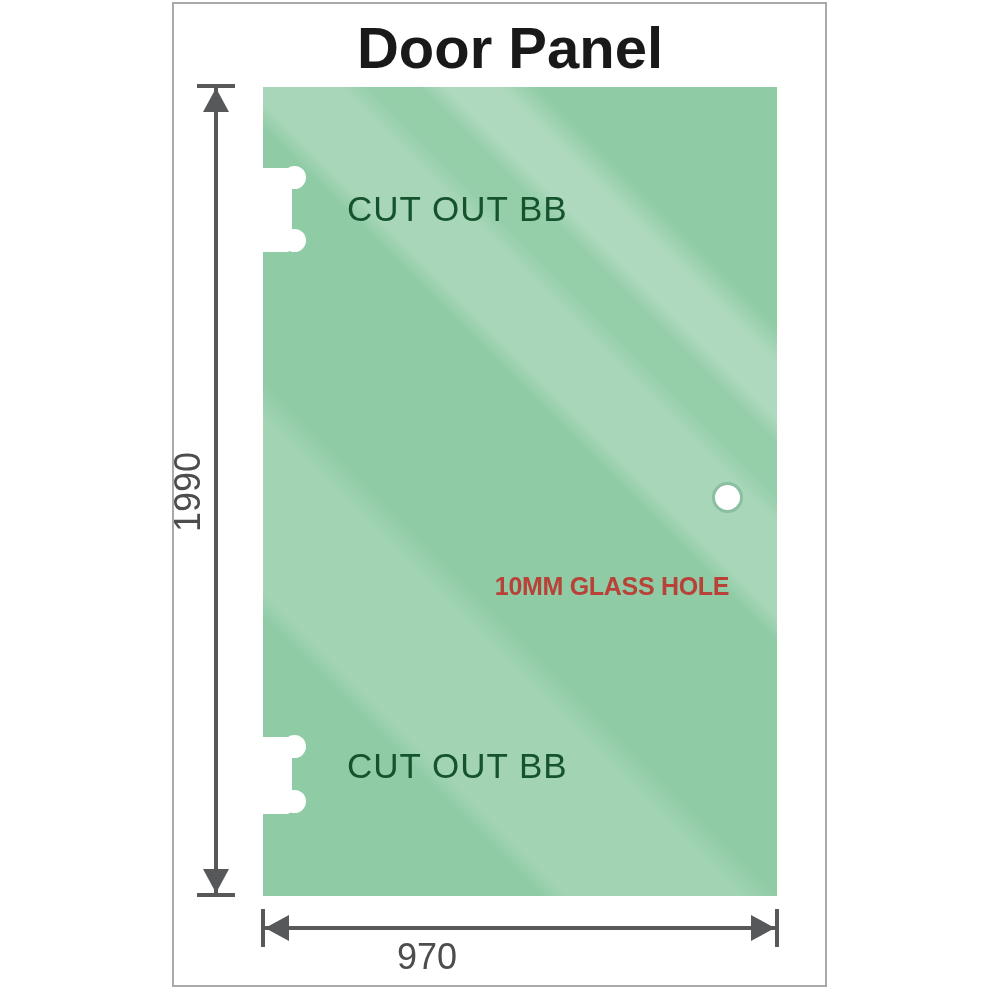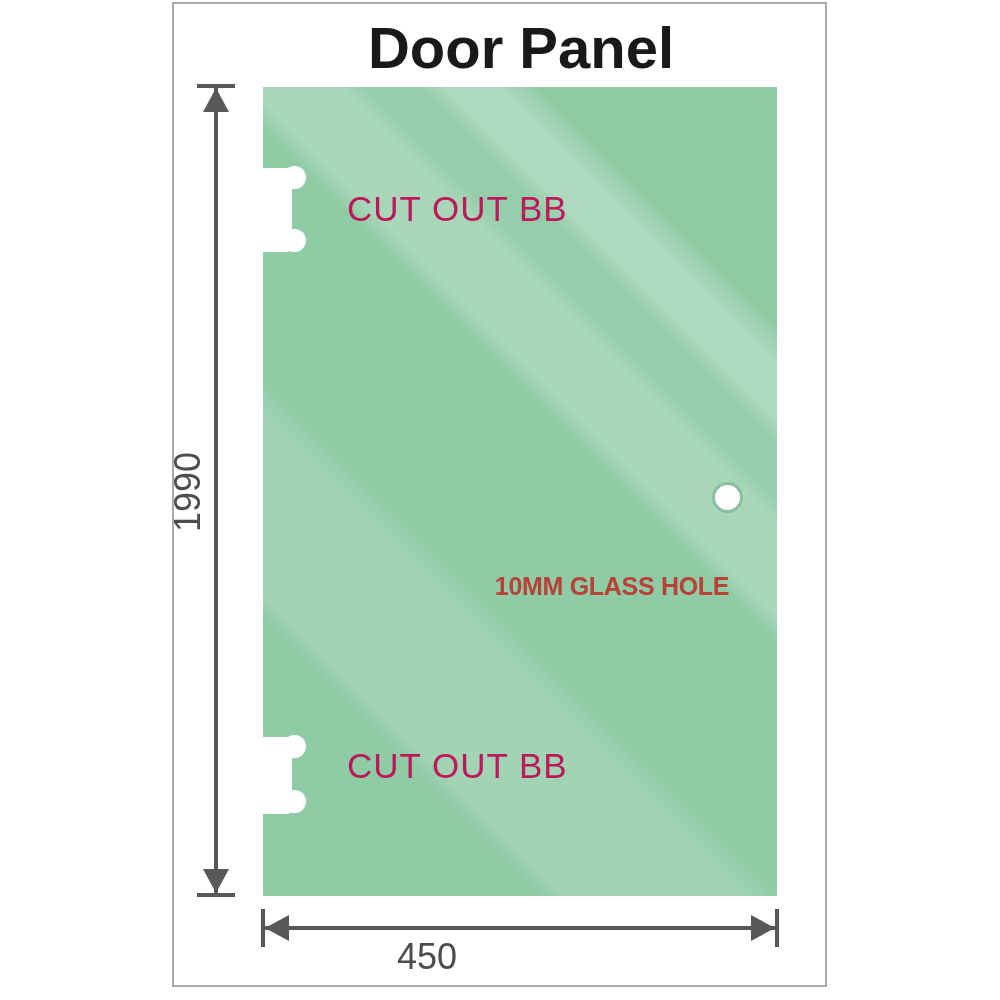"Door Panel" .title { margin-left: 11px -> none }
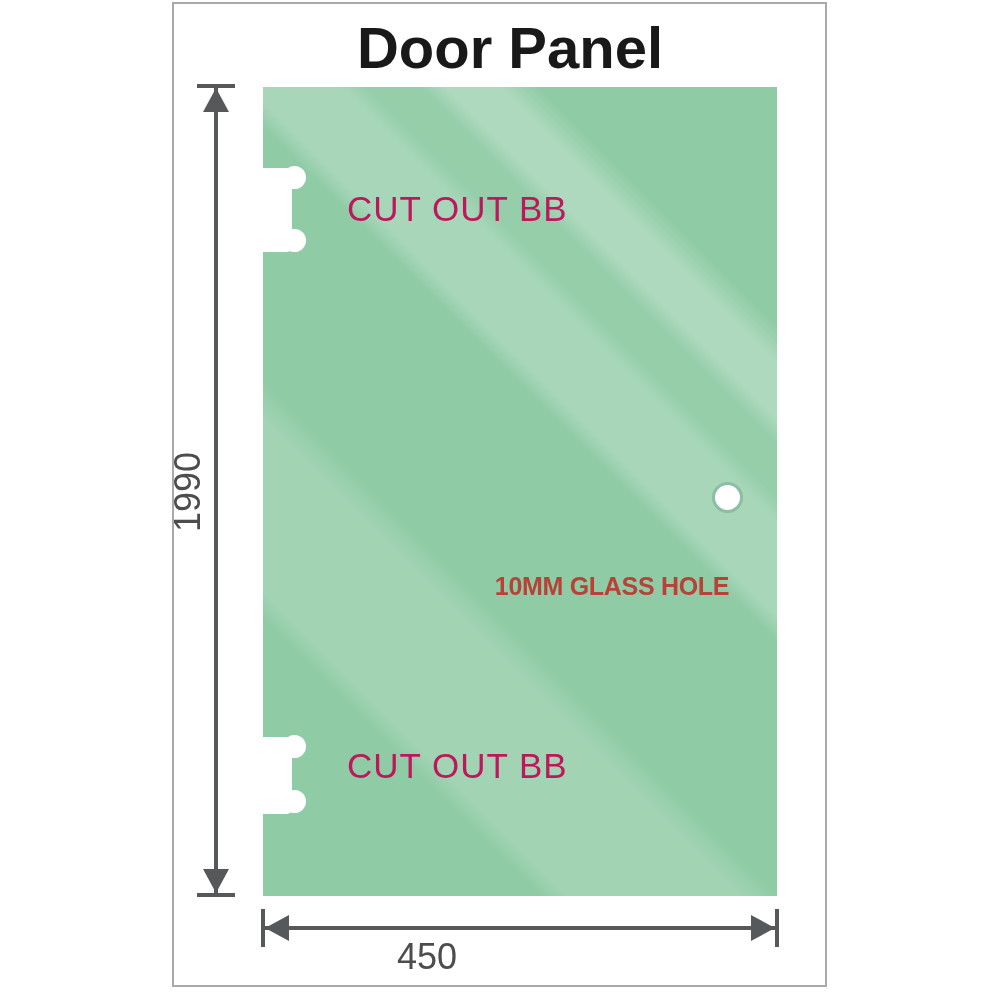"CUT OUT BB" .cutout-label { color: #be185d -> #14532d }
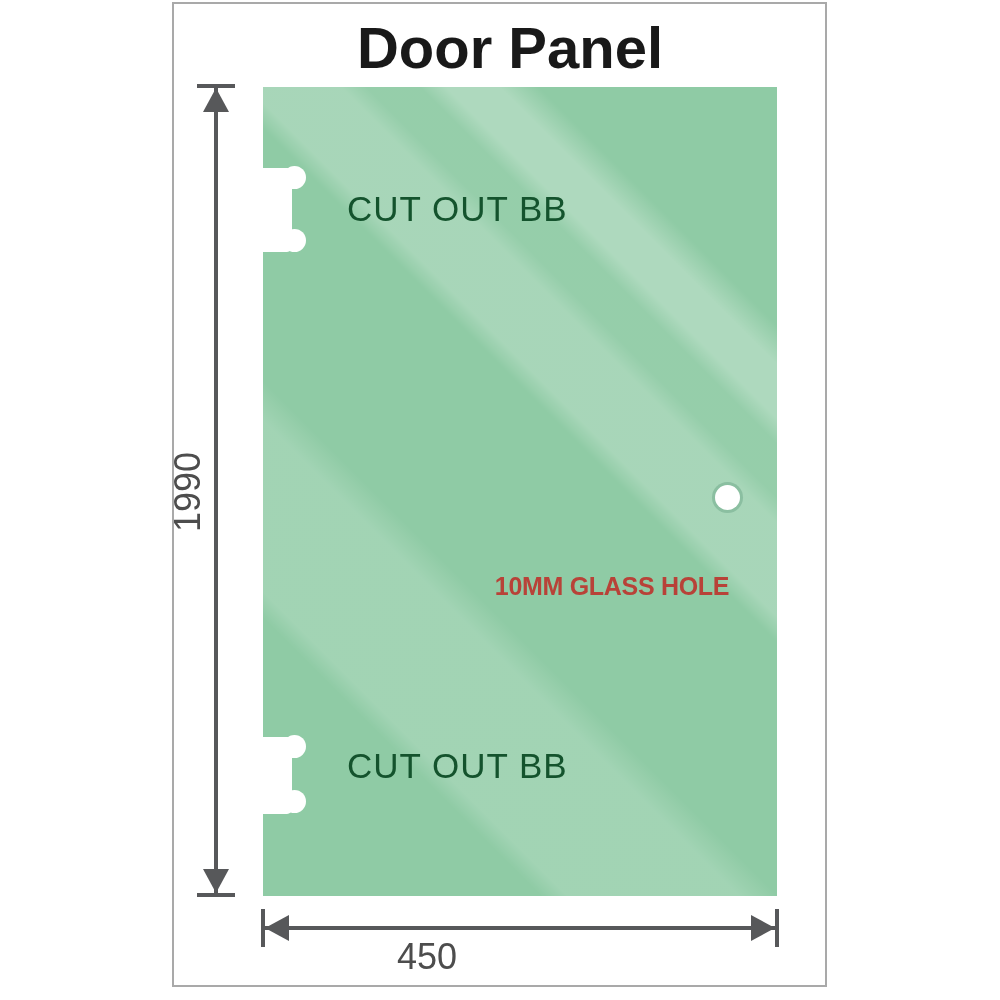"450" div.dim-label { text: 450 -> 970 }
